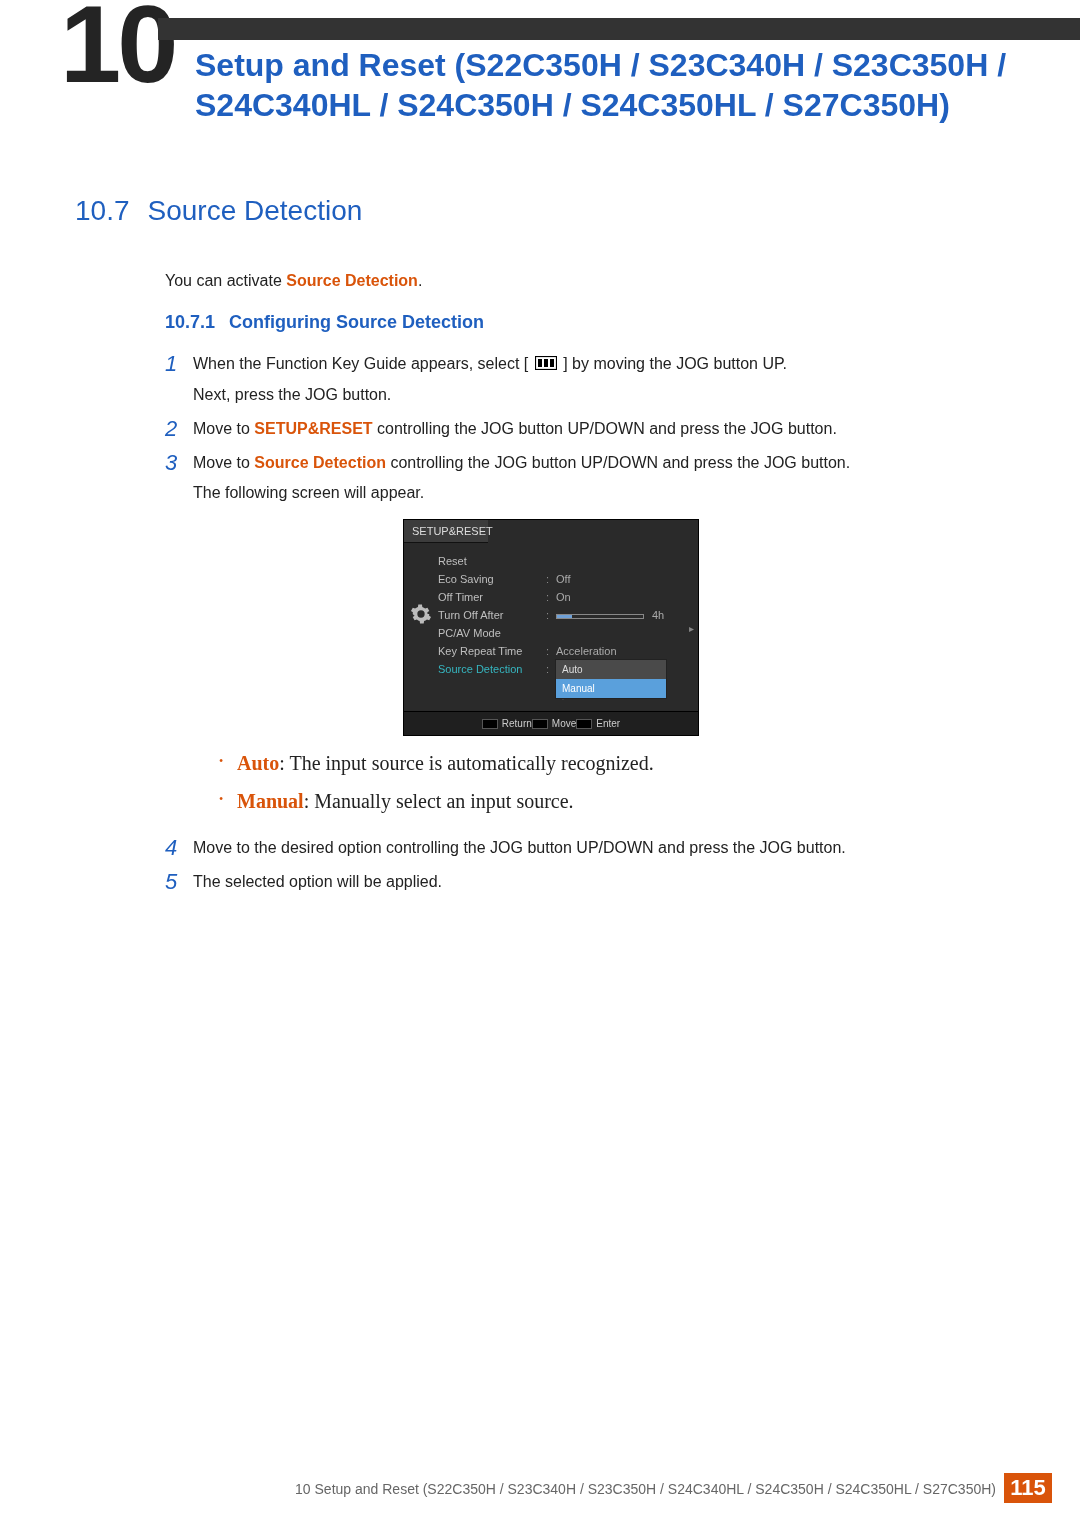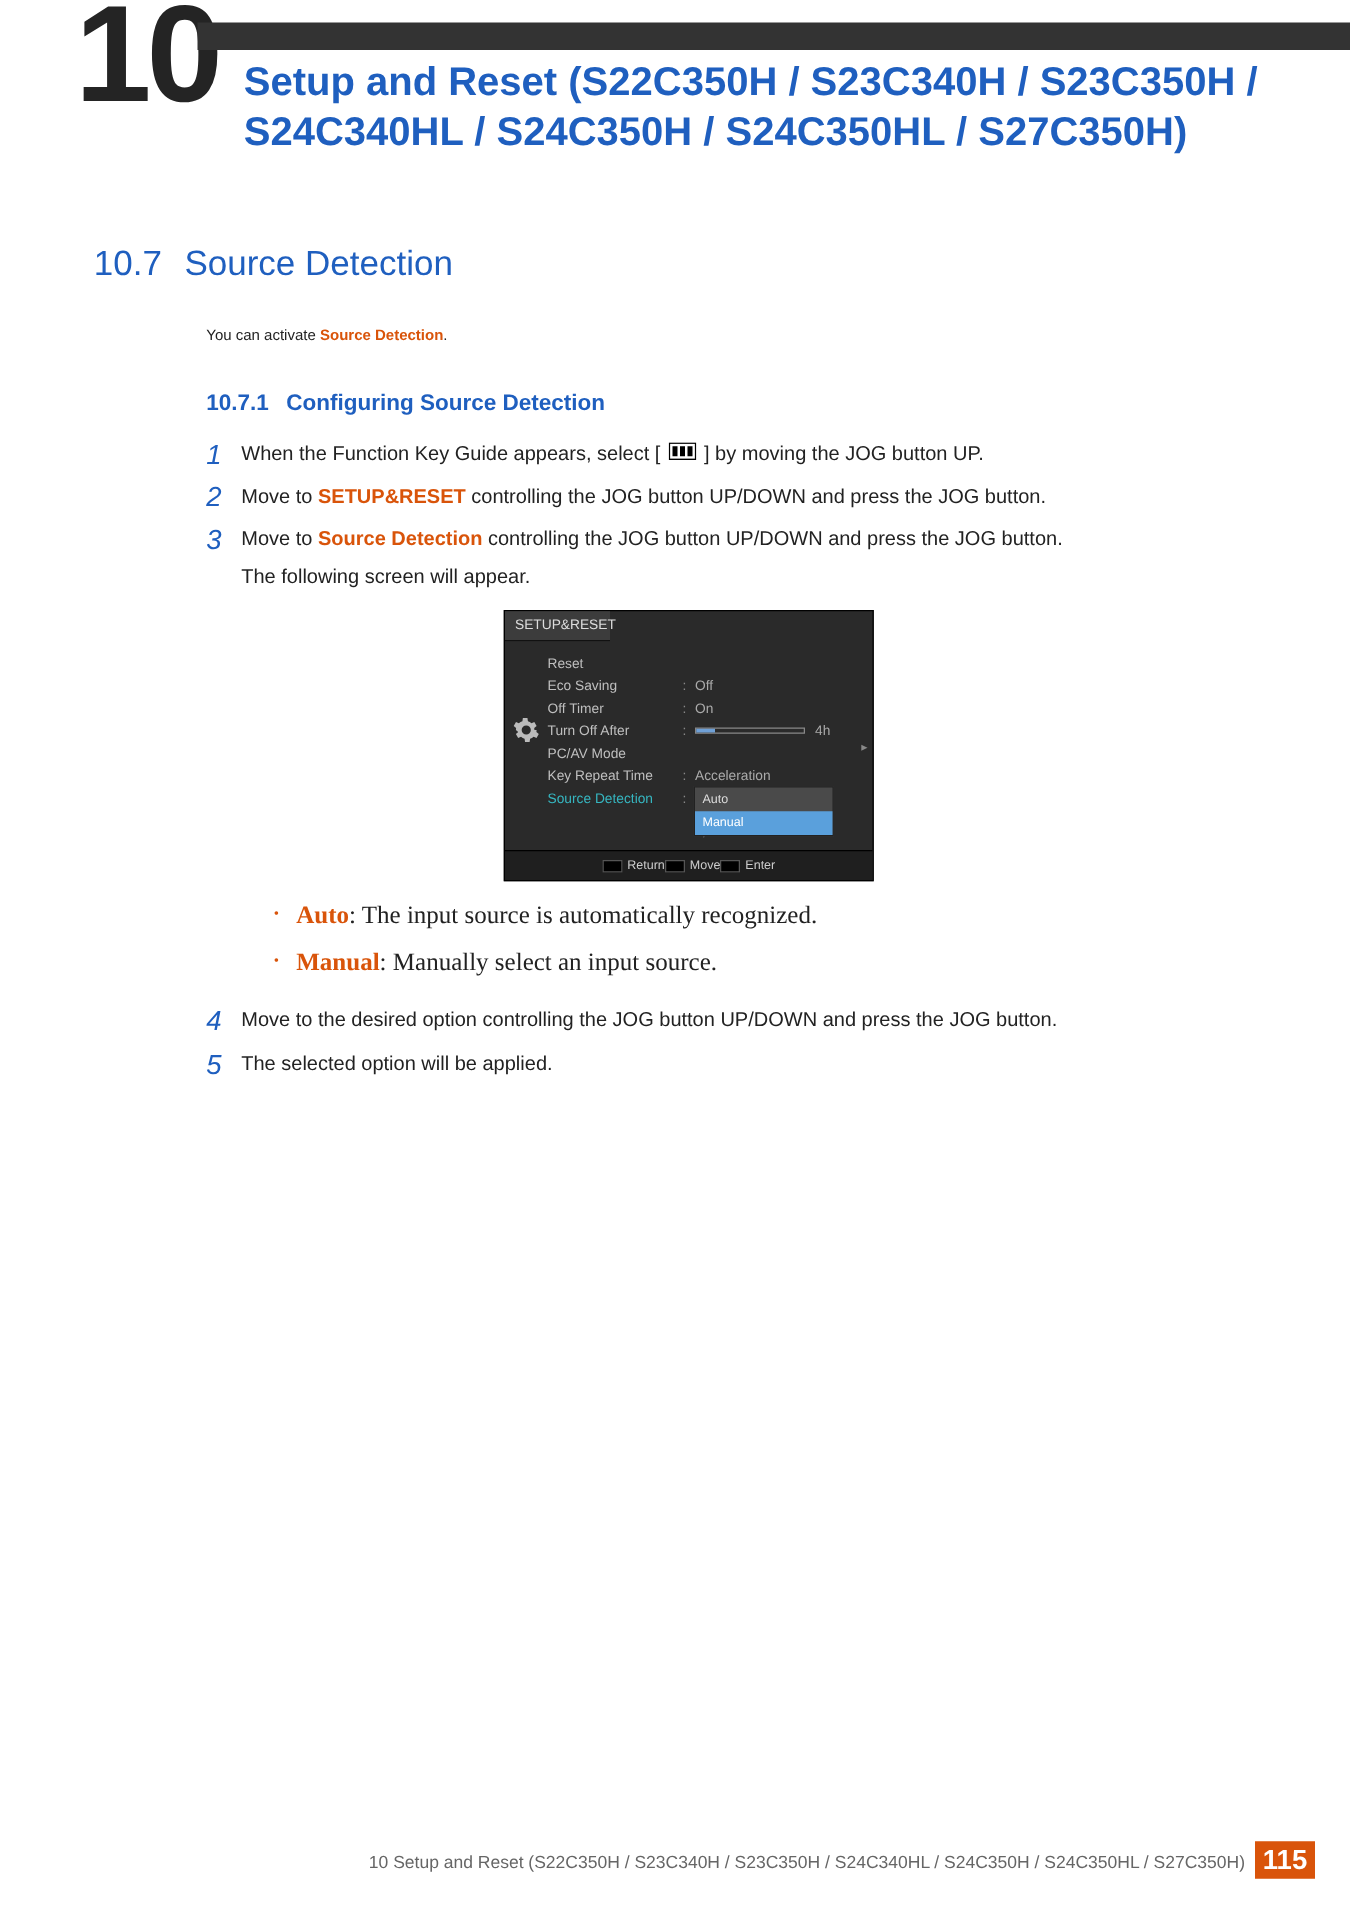"You can activate Source Detection." .intro-line { font-size: 12px -> 16px; top: 261px -> 272px }
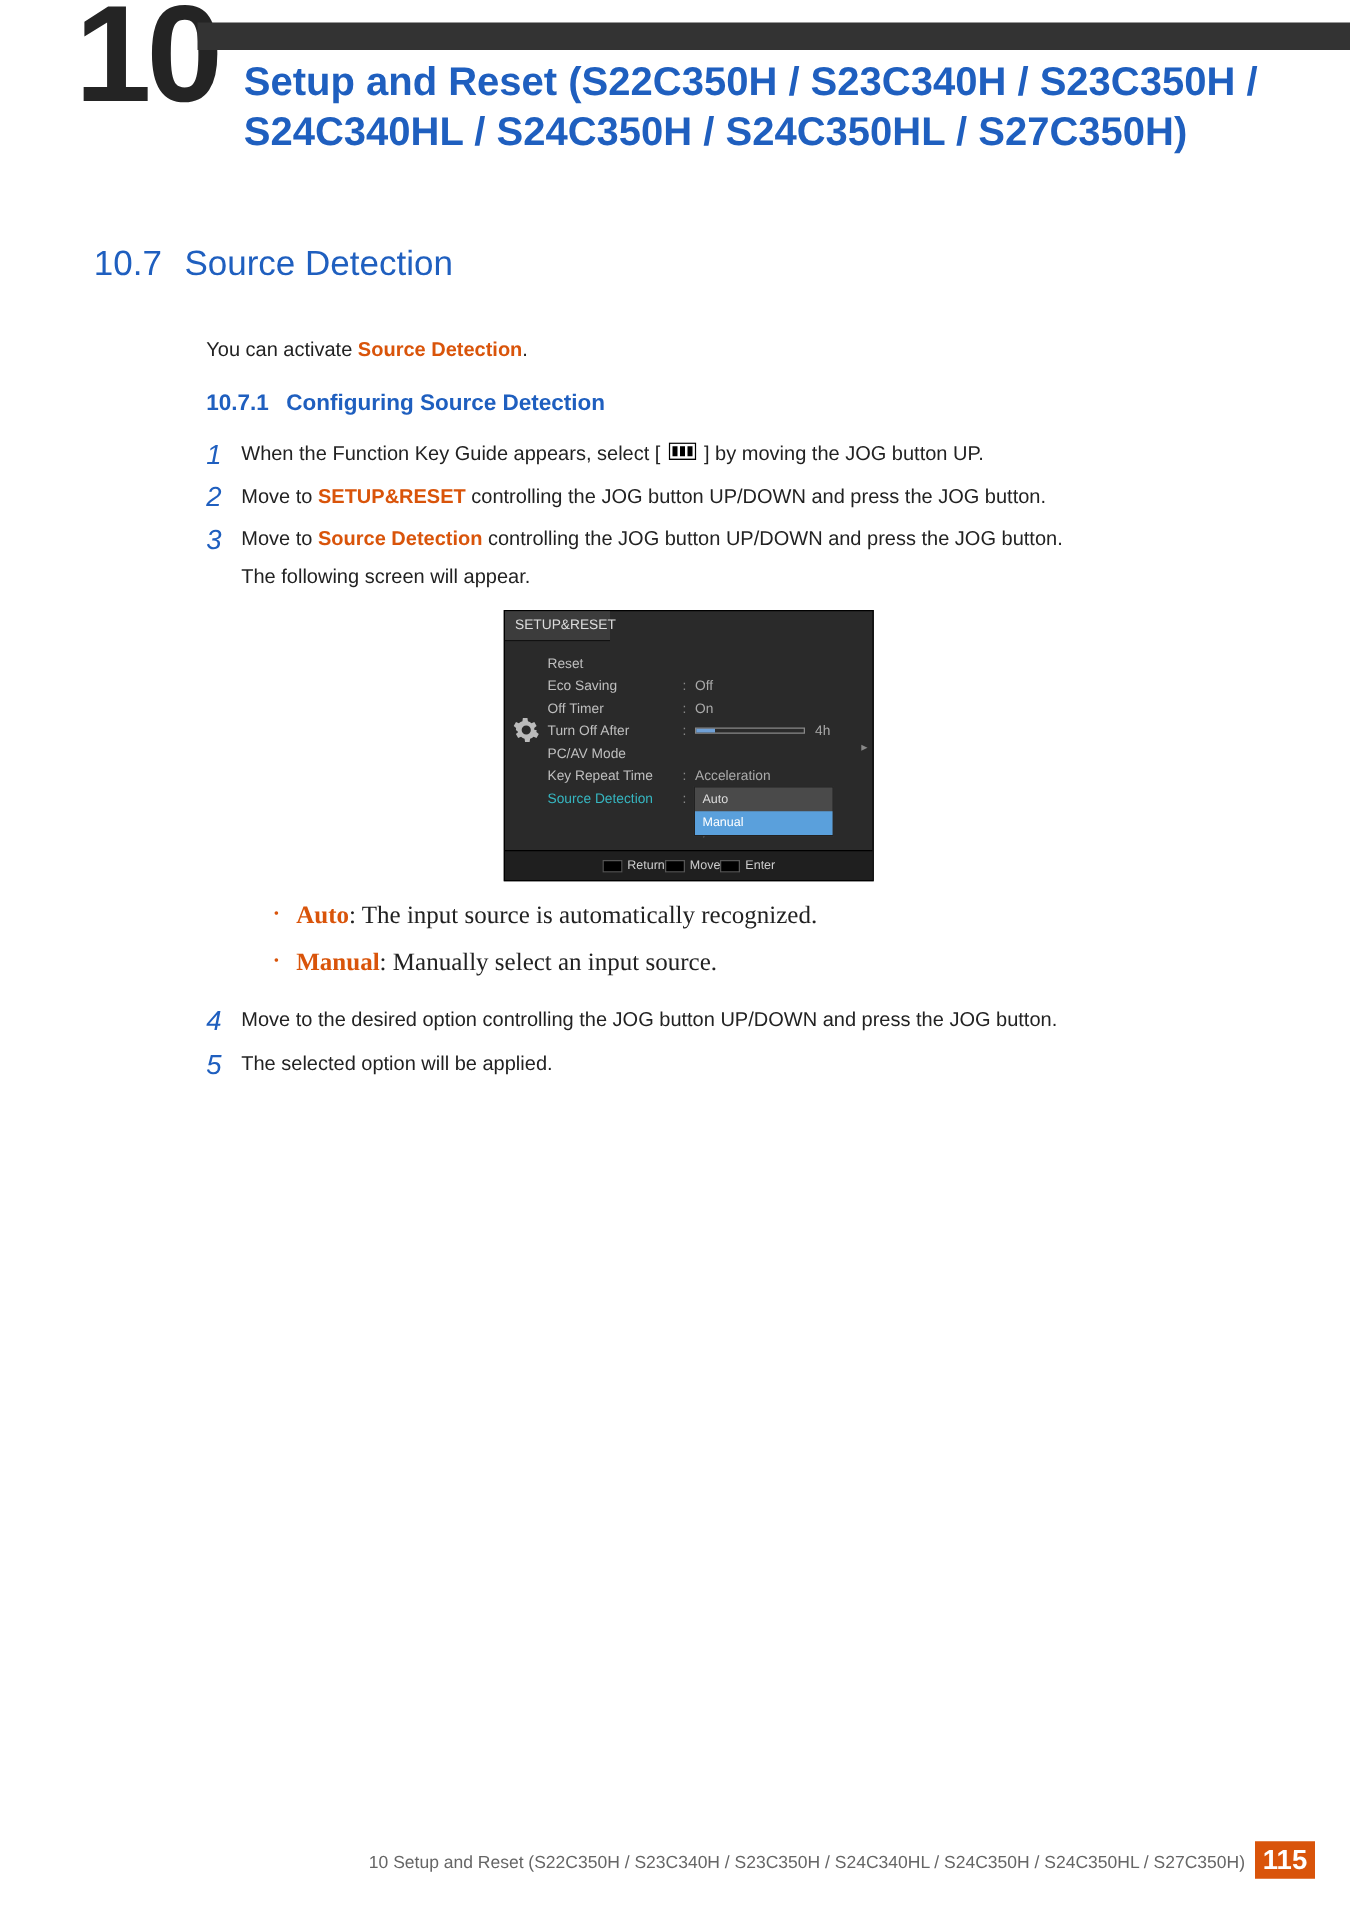"Next, press the JOG button." div.sub { html: none -> <div>Next, press the JOG button.</div> }
